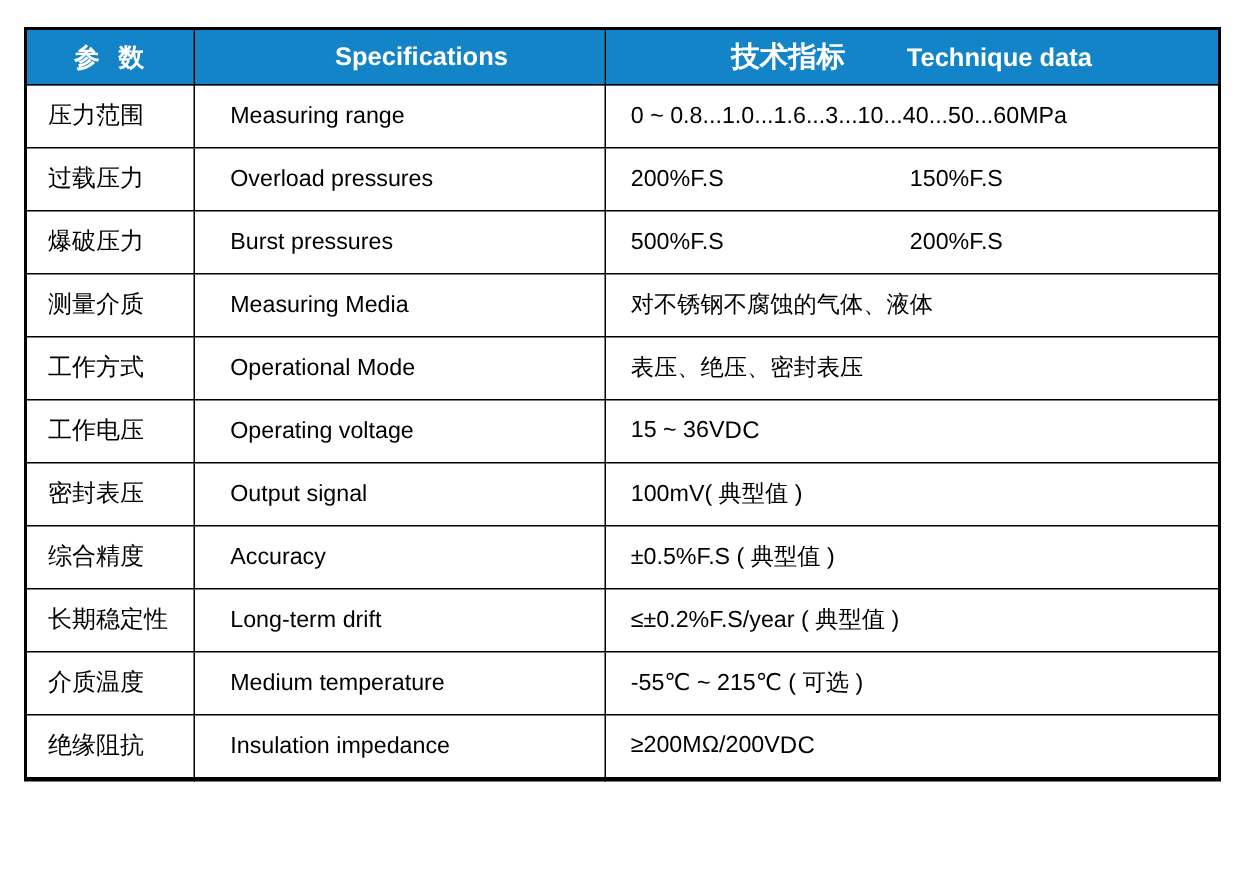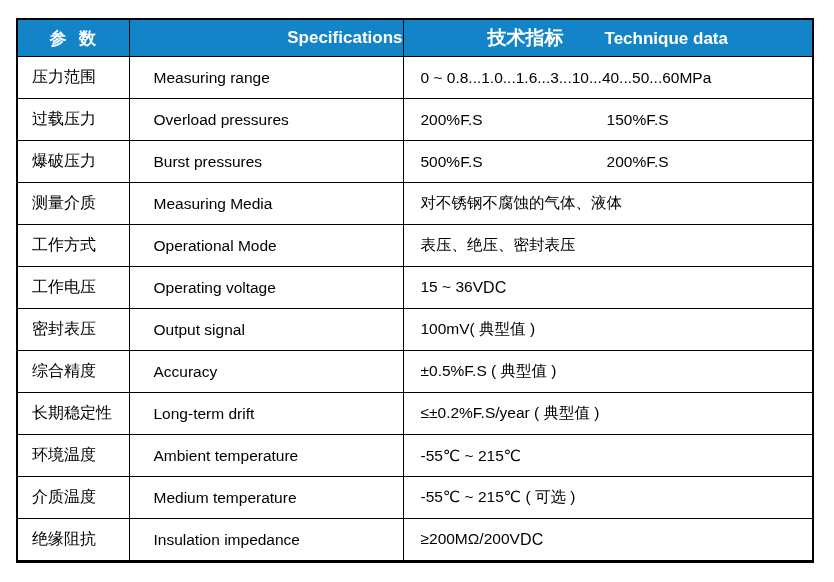"Specifications" th.h2 { text-align: right -> center }
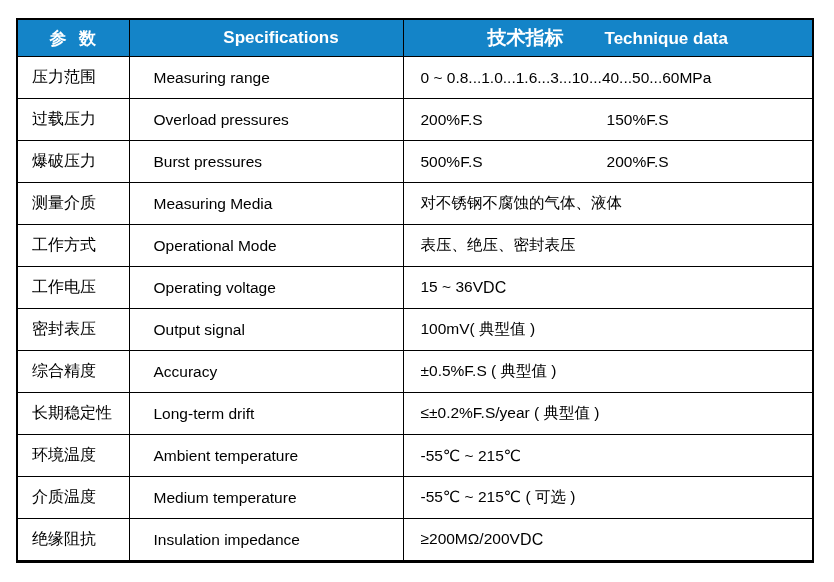"环境温度" tr { html: <tr> <td>环境温度</td> <td>Ambient temperature</td> <td><span>-55℃ ~ 215℃</span></td> </tr> -> none }
